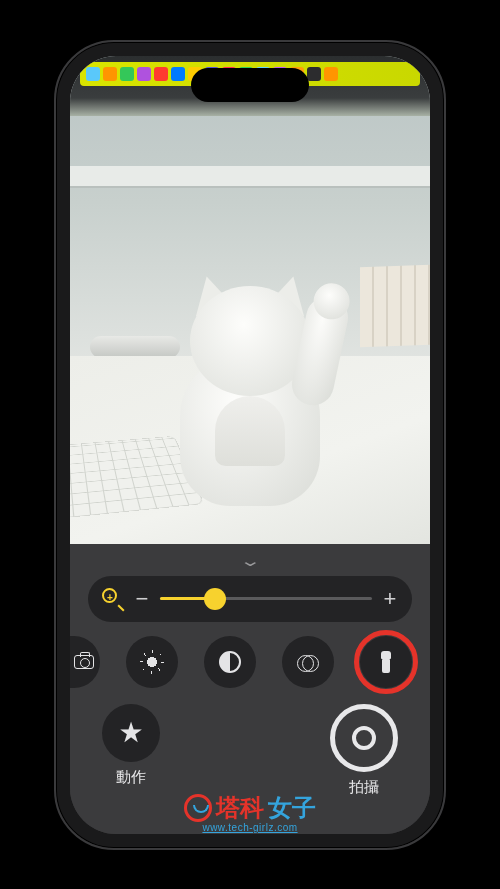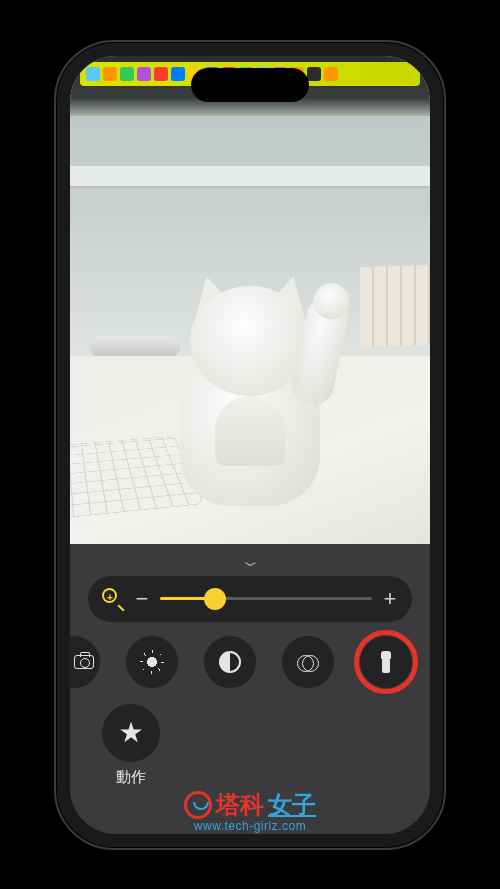"拍攝" div.bcol { html: none -> <div> <div> <div></div> </div> <div>拍攝</div> </div> }
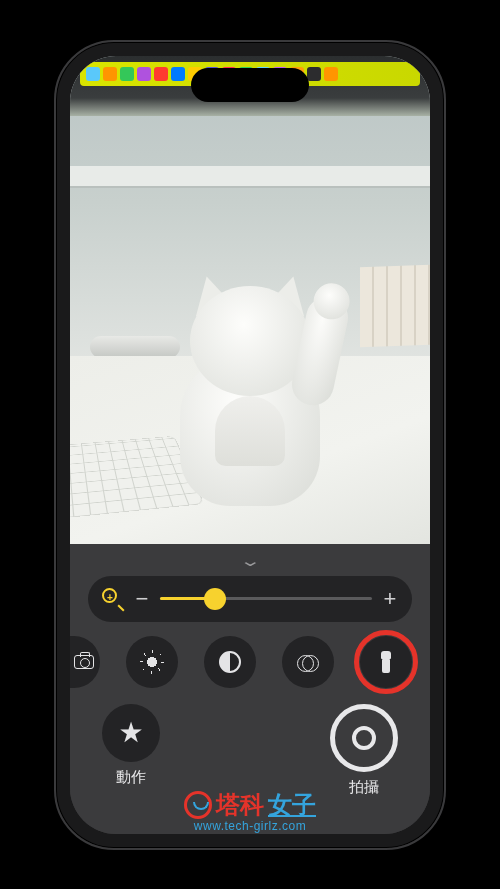"女子" .wm-t2 { text-decoration: underline -> none }
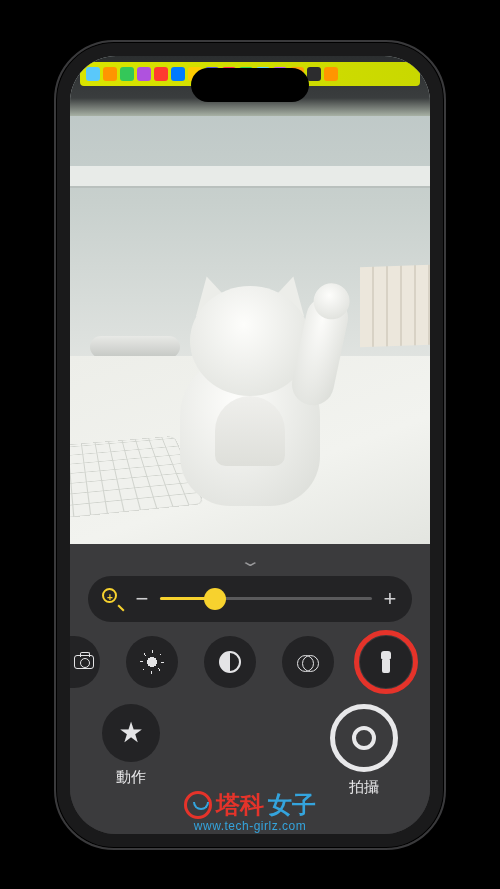"www.tech-girlz.com" .wm-sub { font-size: 12px -> 10px; text-decoration: none -> underline }
